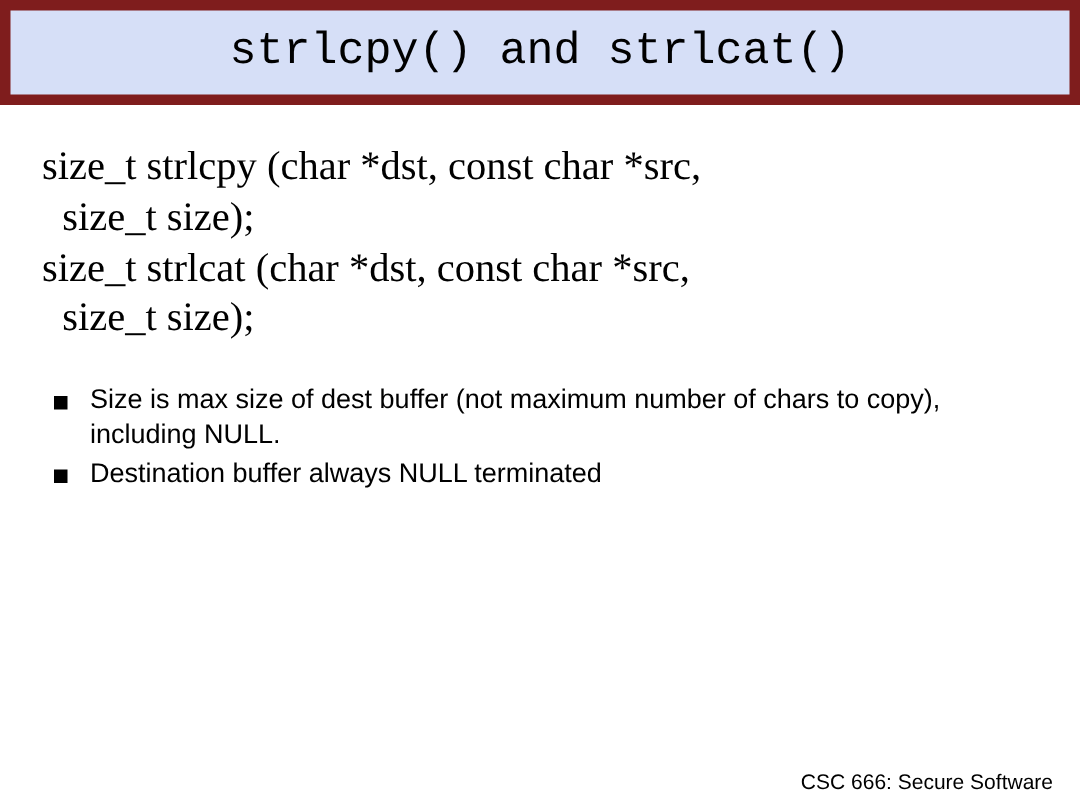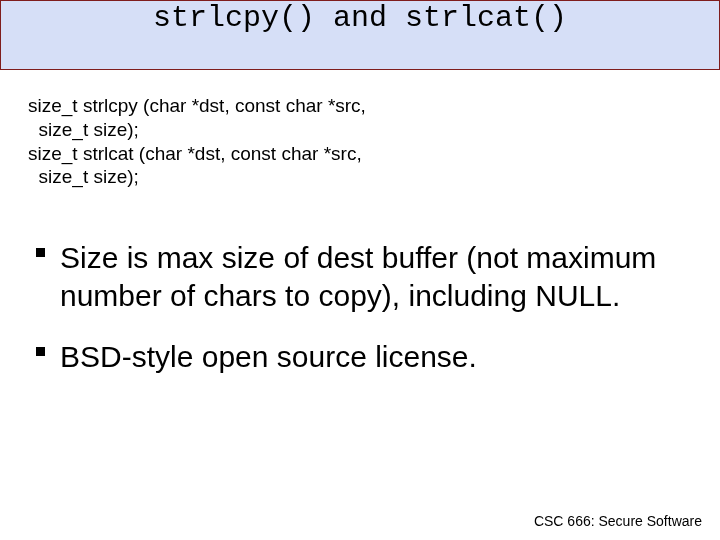"strlcpy() and strlcat()" .title-band { align-items: flex-start -> center; border: 1px solid #7f1d1d -> 7px solid #7f1d1d }
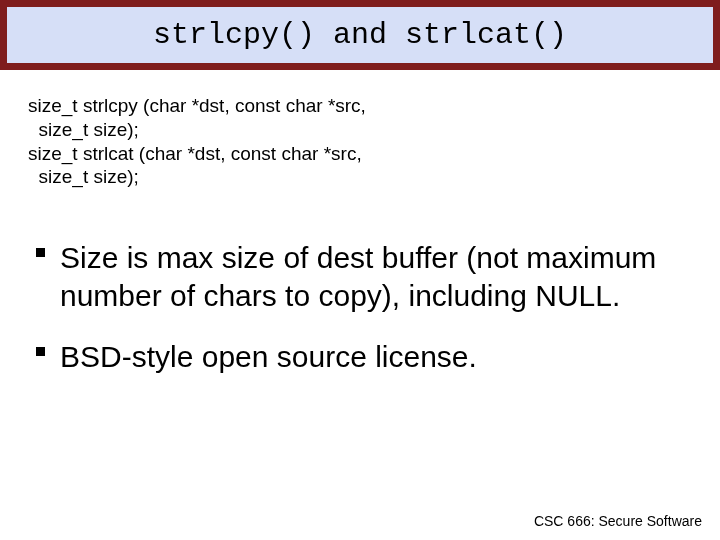"size_t strlcpy (char *dst, const" .code-block { font-family: Liberation Sans, sans-serif -> Liberation Serif, serif; font-size: 19px -> 27px }
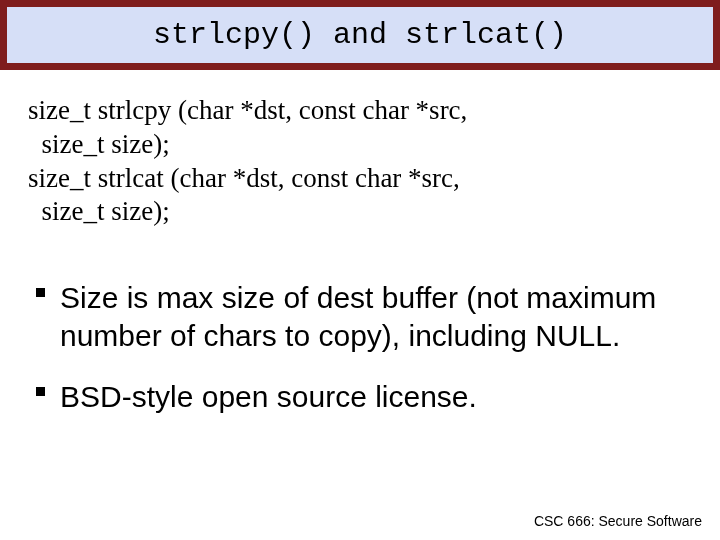"Size is max size of" .bullets li { font-size: 30px -> 18px; margin-top: 24px -> none }
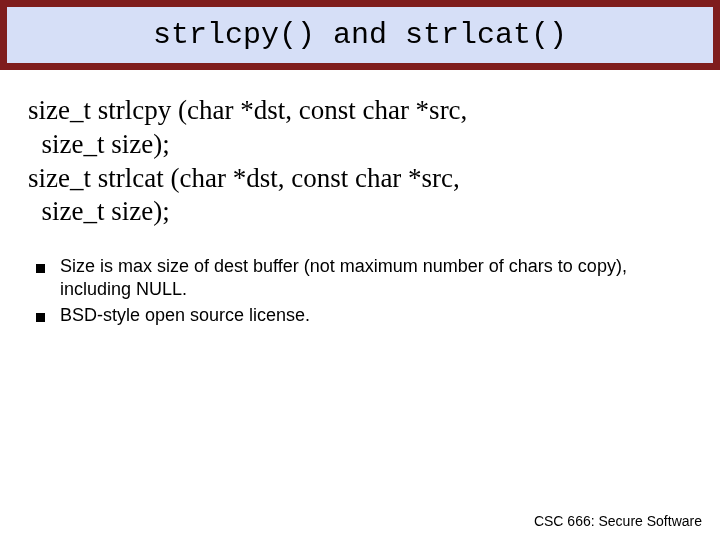"Destination buffer always NULL" li { html: none -> <li>Destination buffer always NULL terminated</li> }
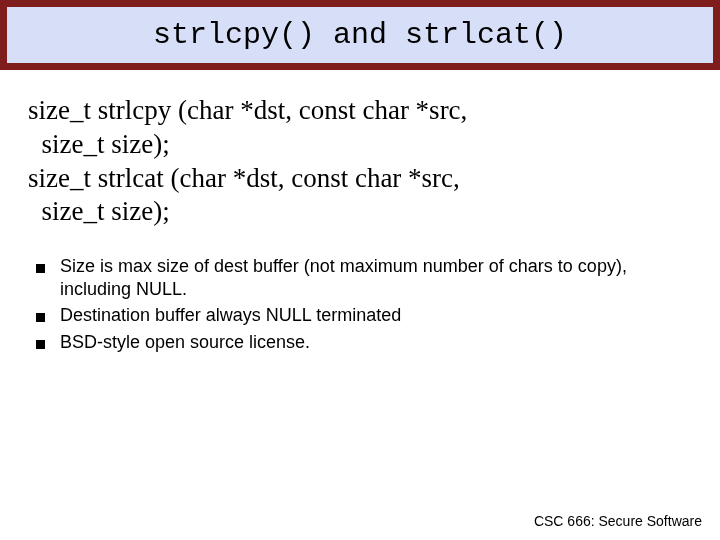"BSD-style open source license." li { html: <li>BSD-style open source license.</li> -> none }
